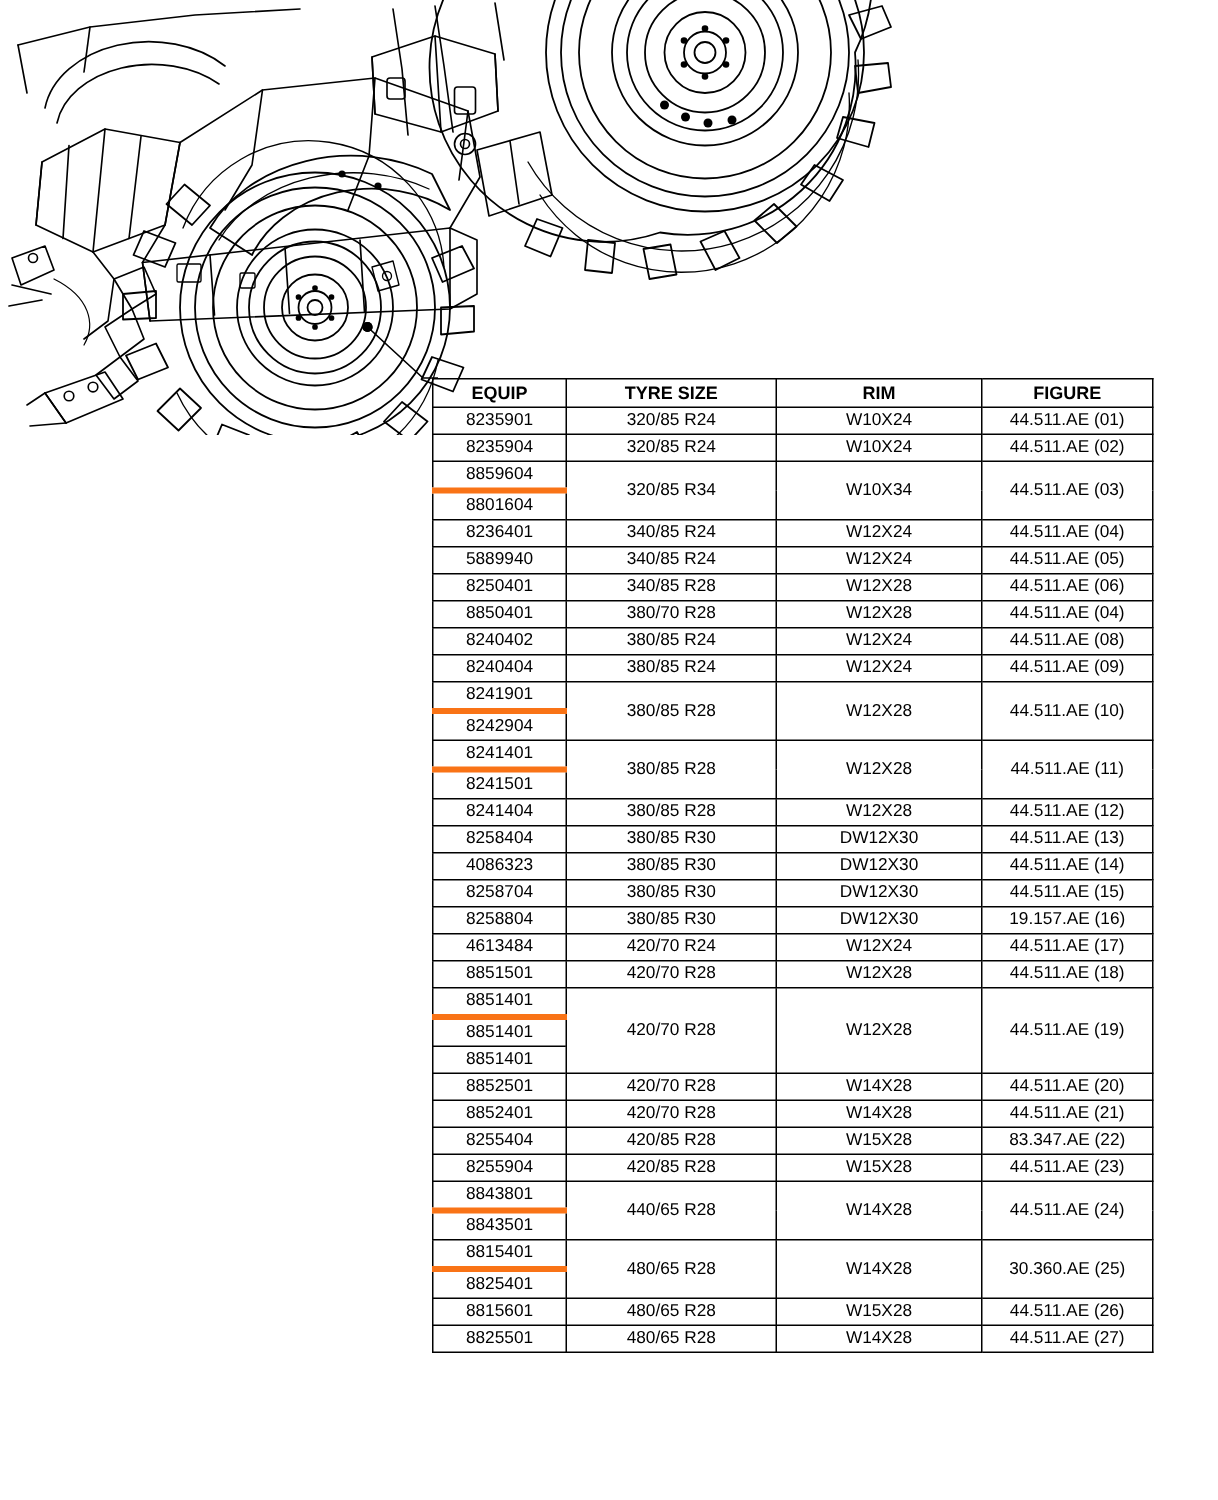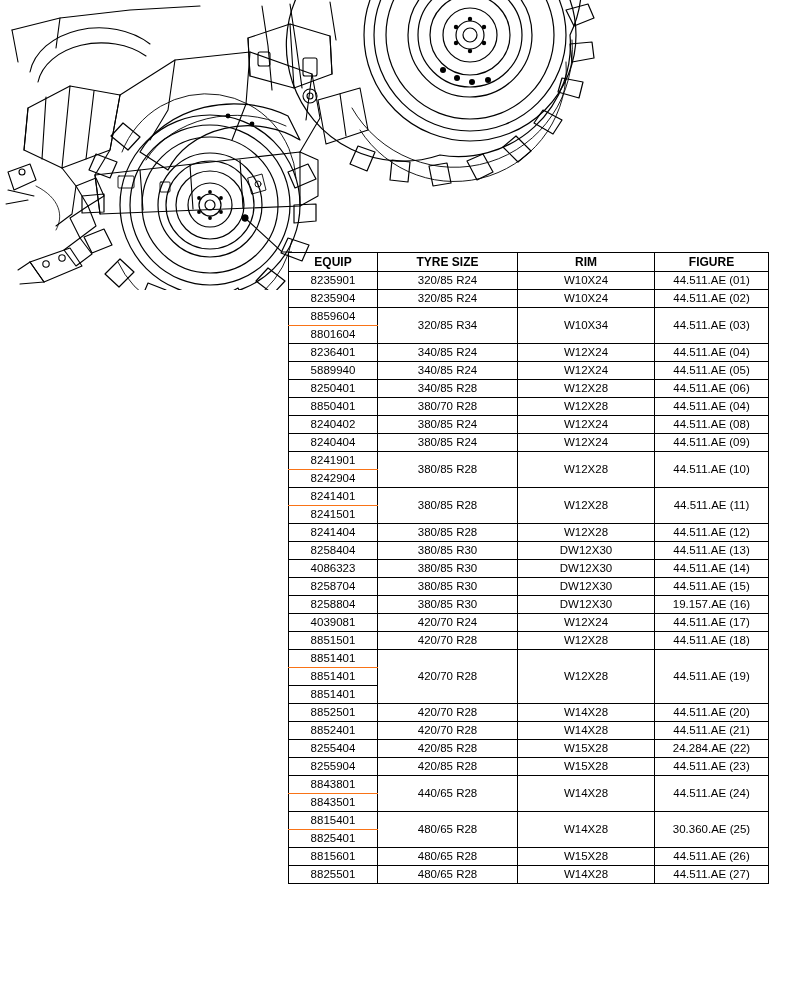"8859604" table.spec td.equip.sub-top { border-bottom: 1px solid #f97316 -> 4px solid #f97316 }
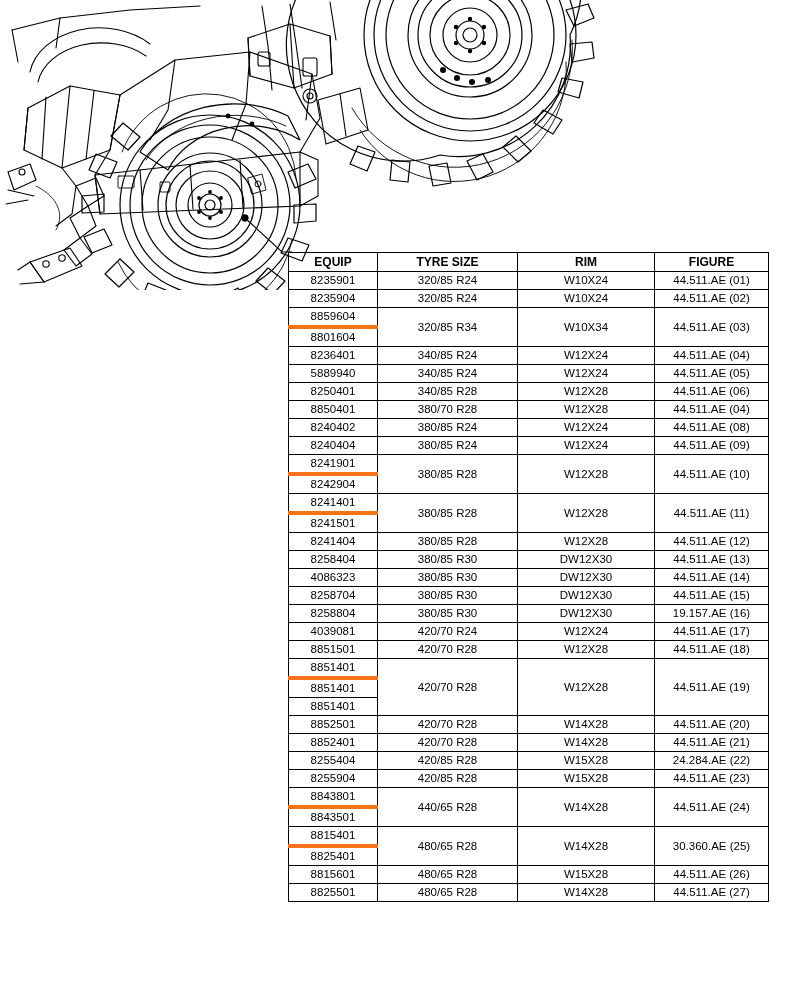"4039081" td.equip { text: 4039081 -> 4613484 }
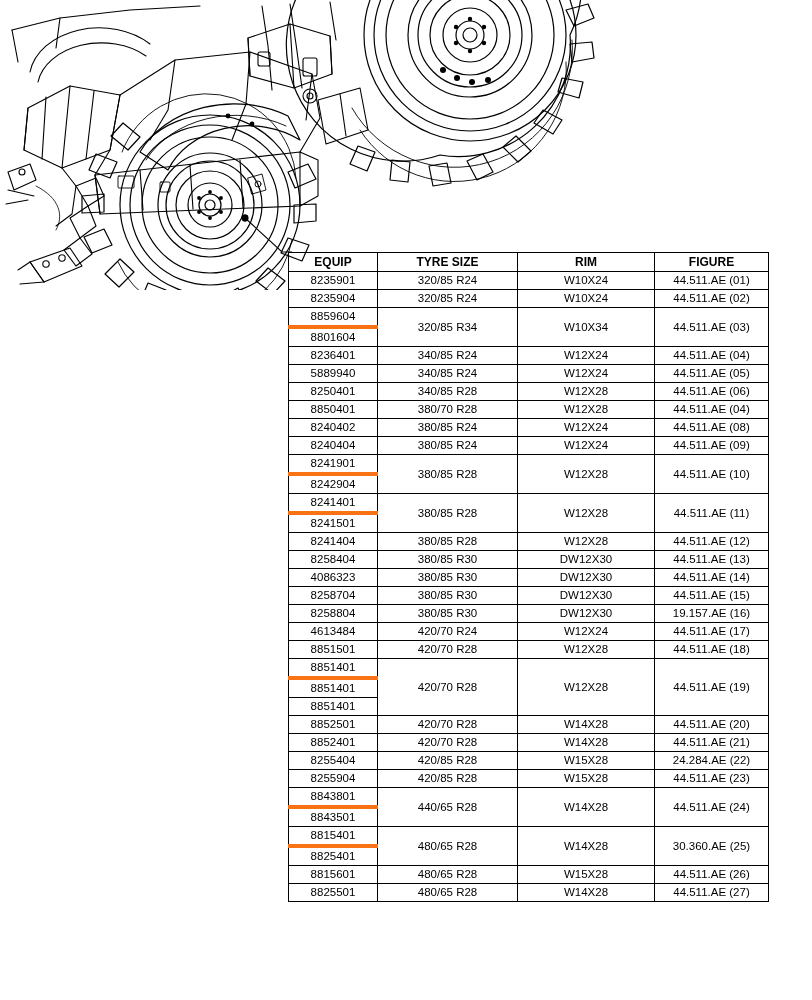"24.284.AE (22)" td { text: 24.284.AE -> 83.347.AE }
